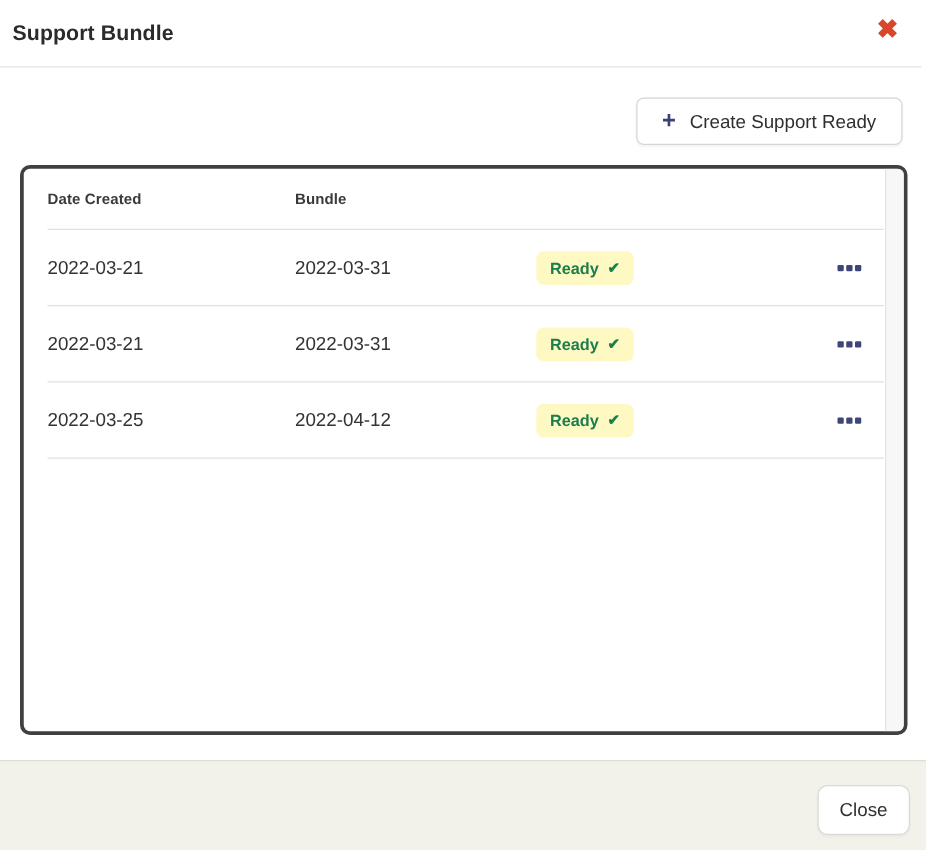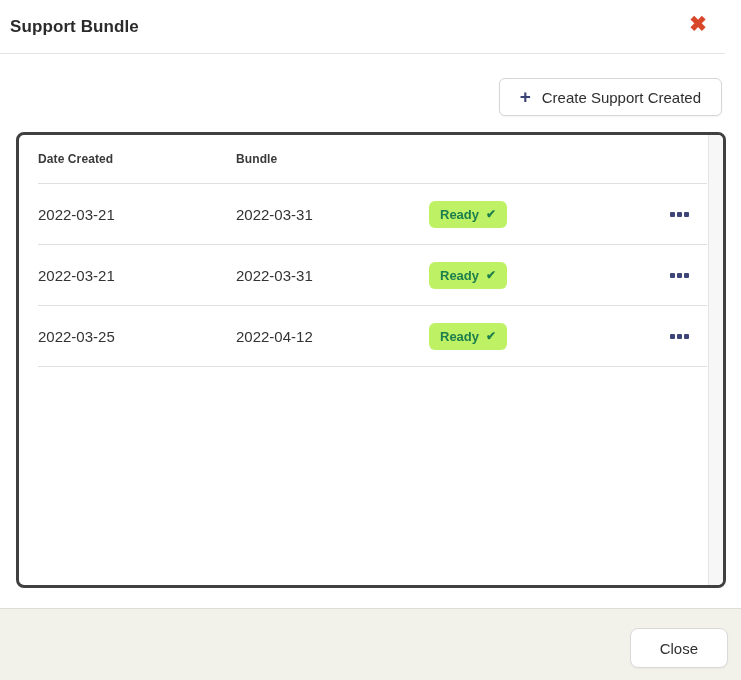"Support Bundle" .modal-header { right: 16px -> 4px }
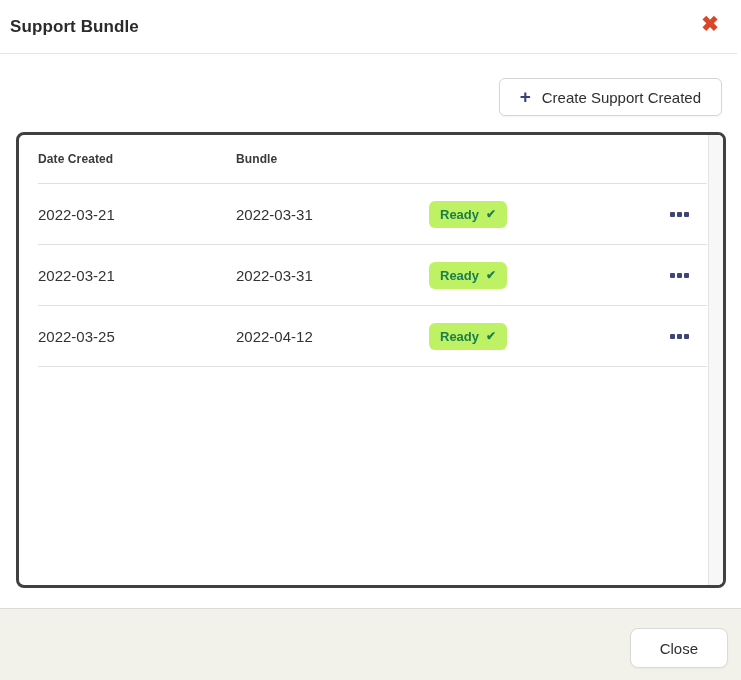"Create Support Created" span.lbl { text: Created -> Ready }
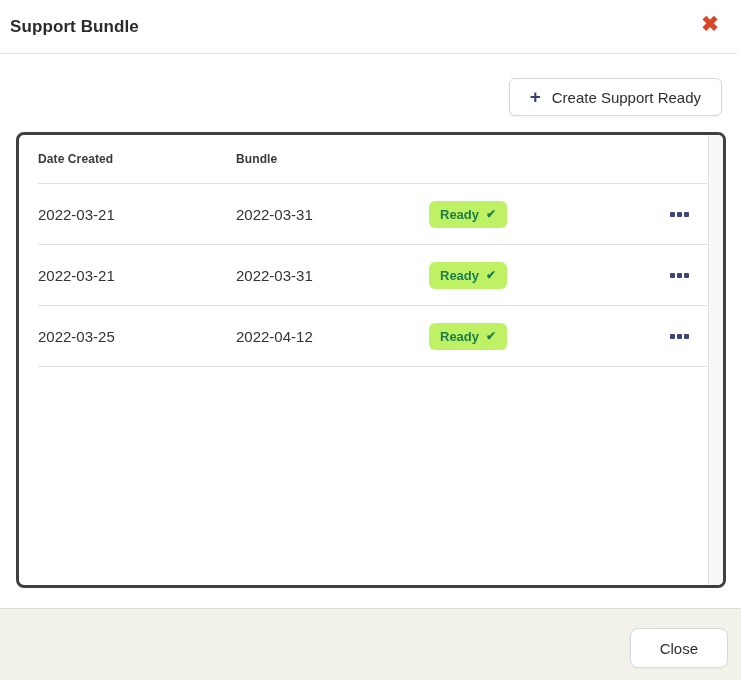"Ready" .badge { background: #bef264 -> #fef9c3 }
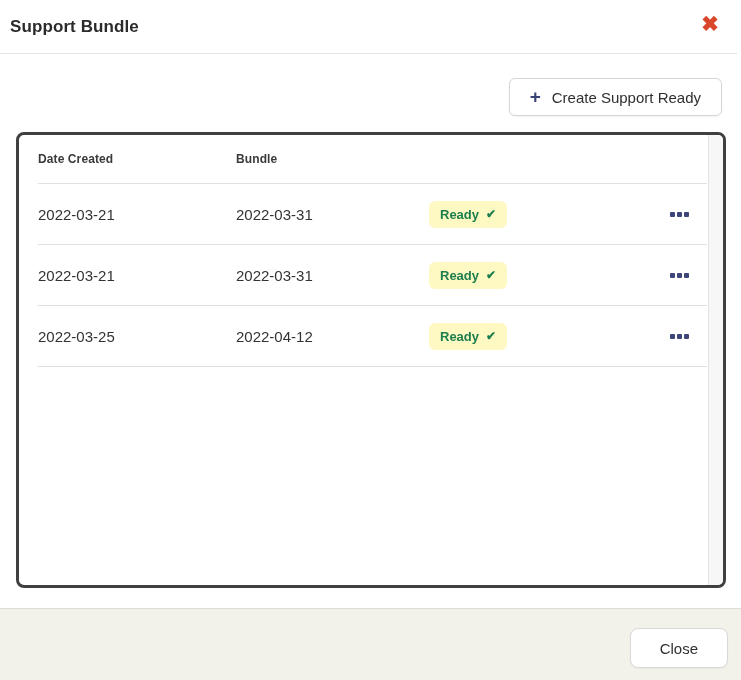"Close" .close-footer-btn { padding: 0 29px -> 0 17px }
